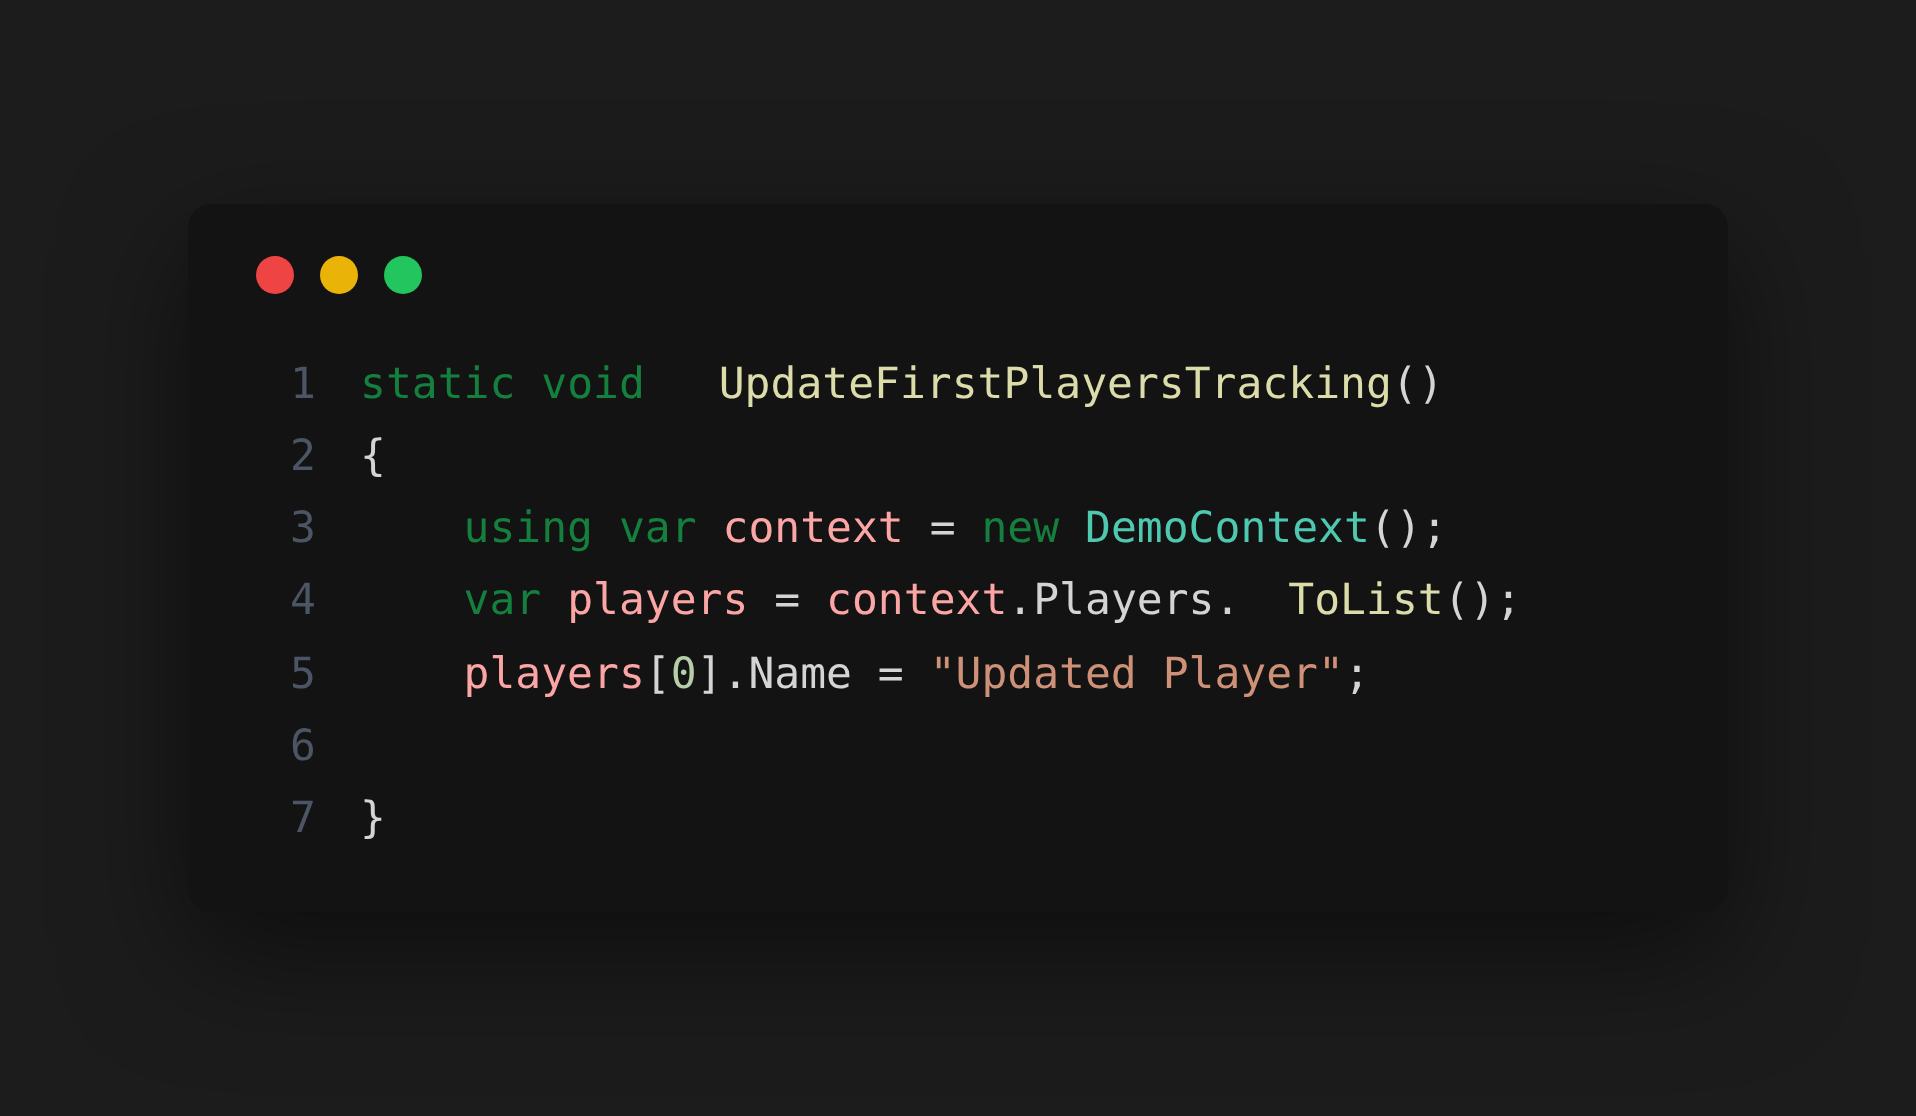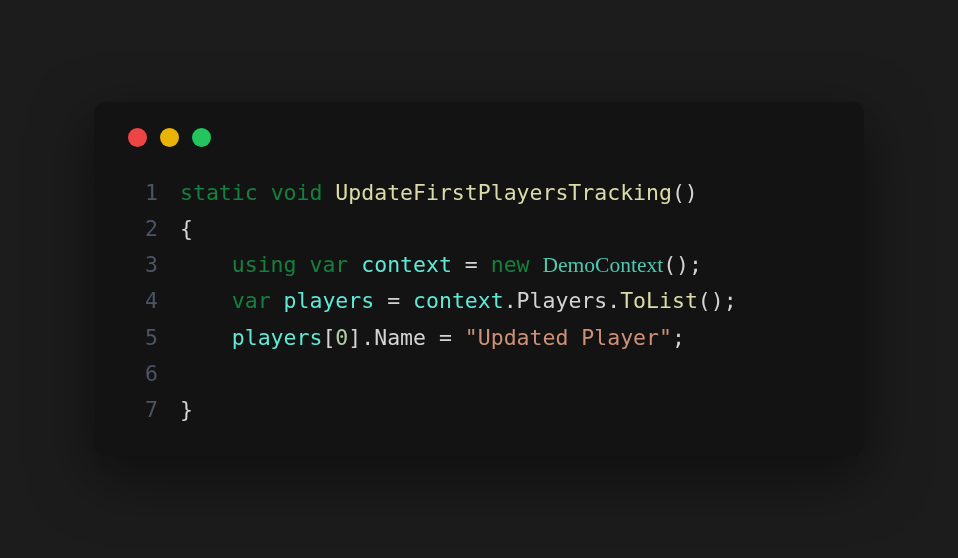"UpdateFirstPlayersTracking" .tok-method { margin-left: none -> 24px }
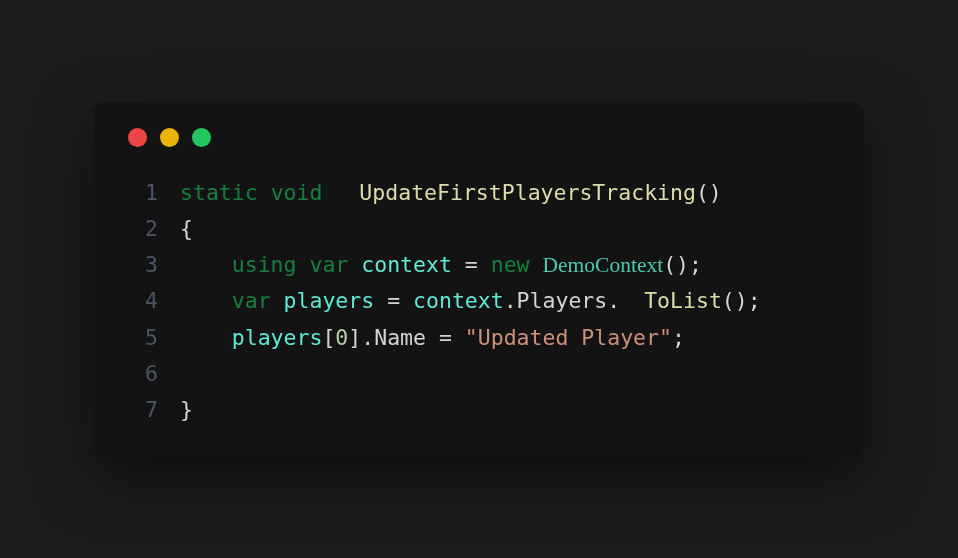"context" .tok-identifier { color: #5eead4 -> #fca5a5 }
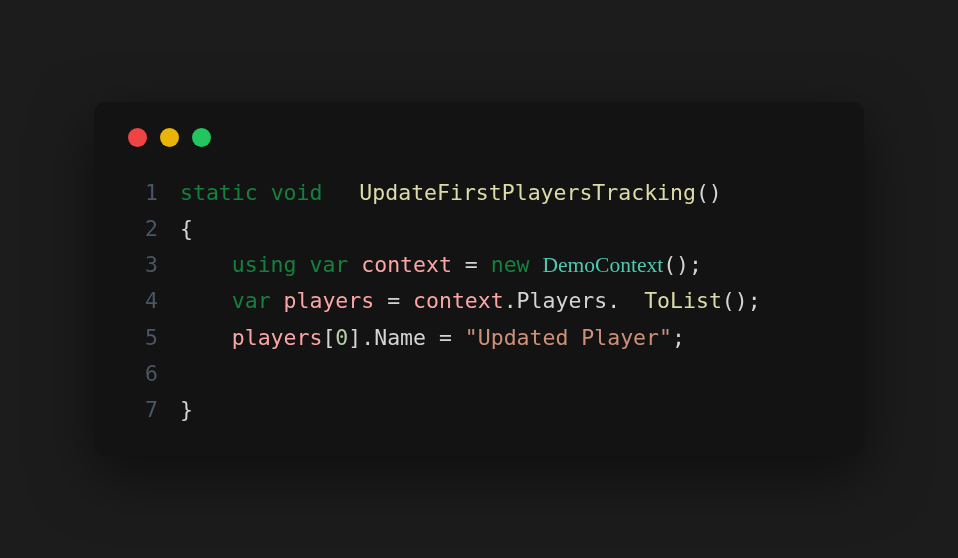"DemoContext" .tok-type { font-family: Liberation Serif, serif -> none }
